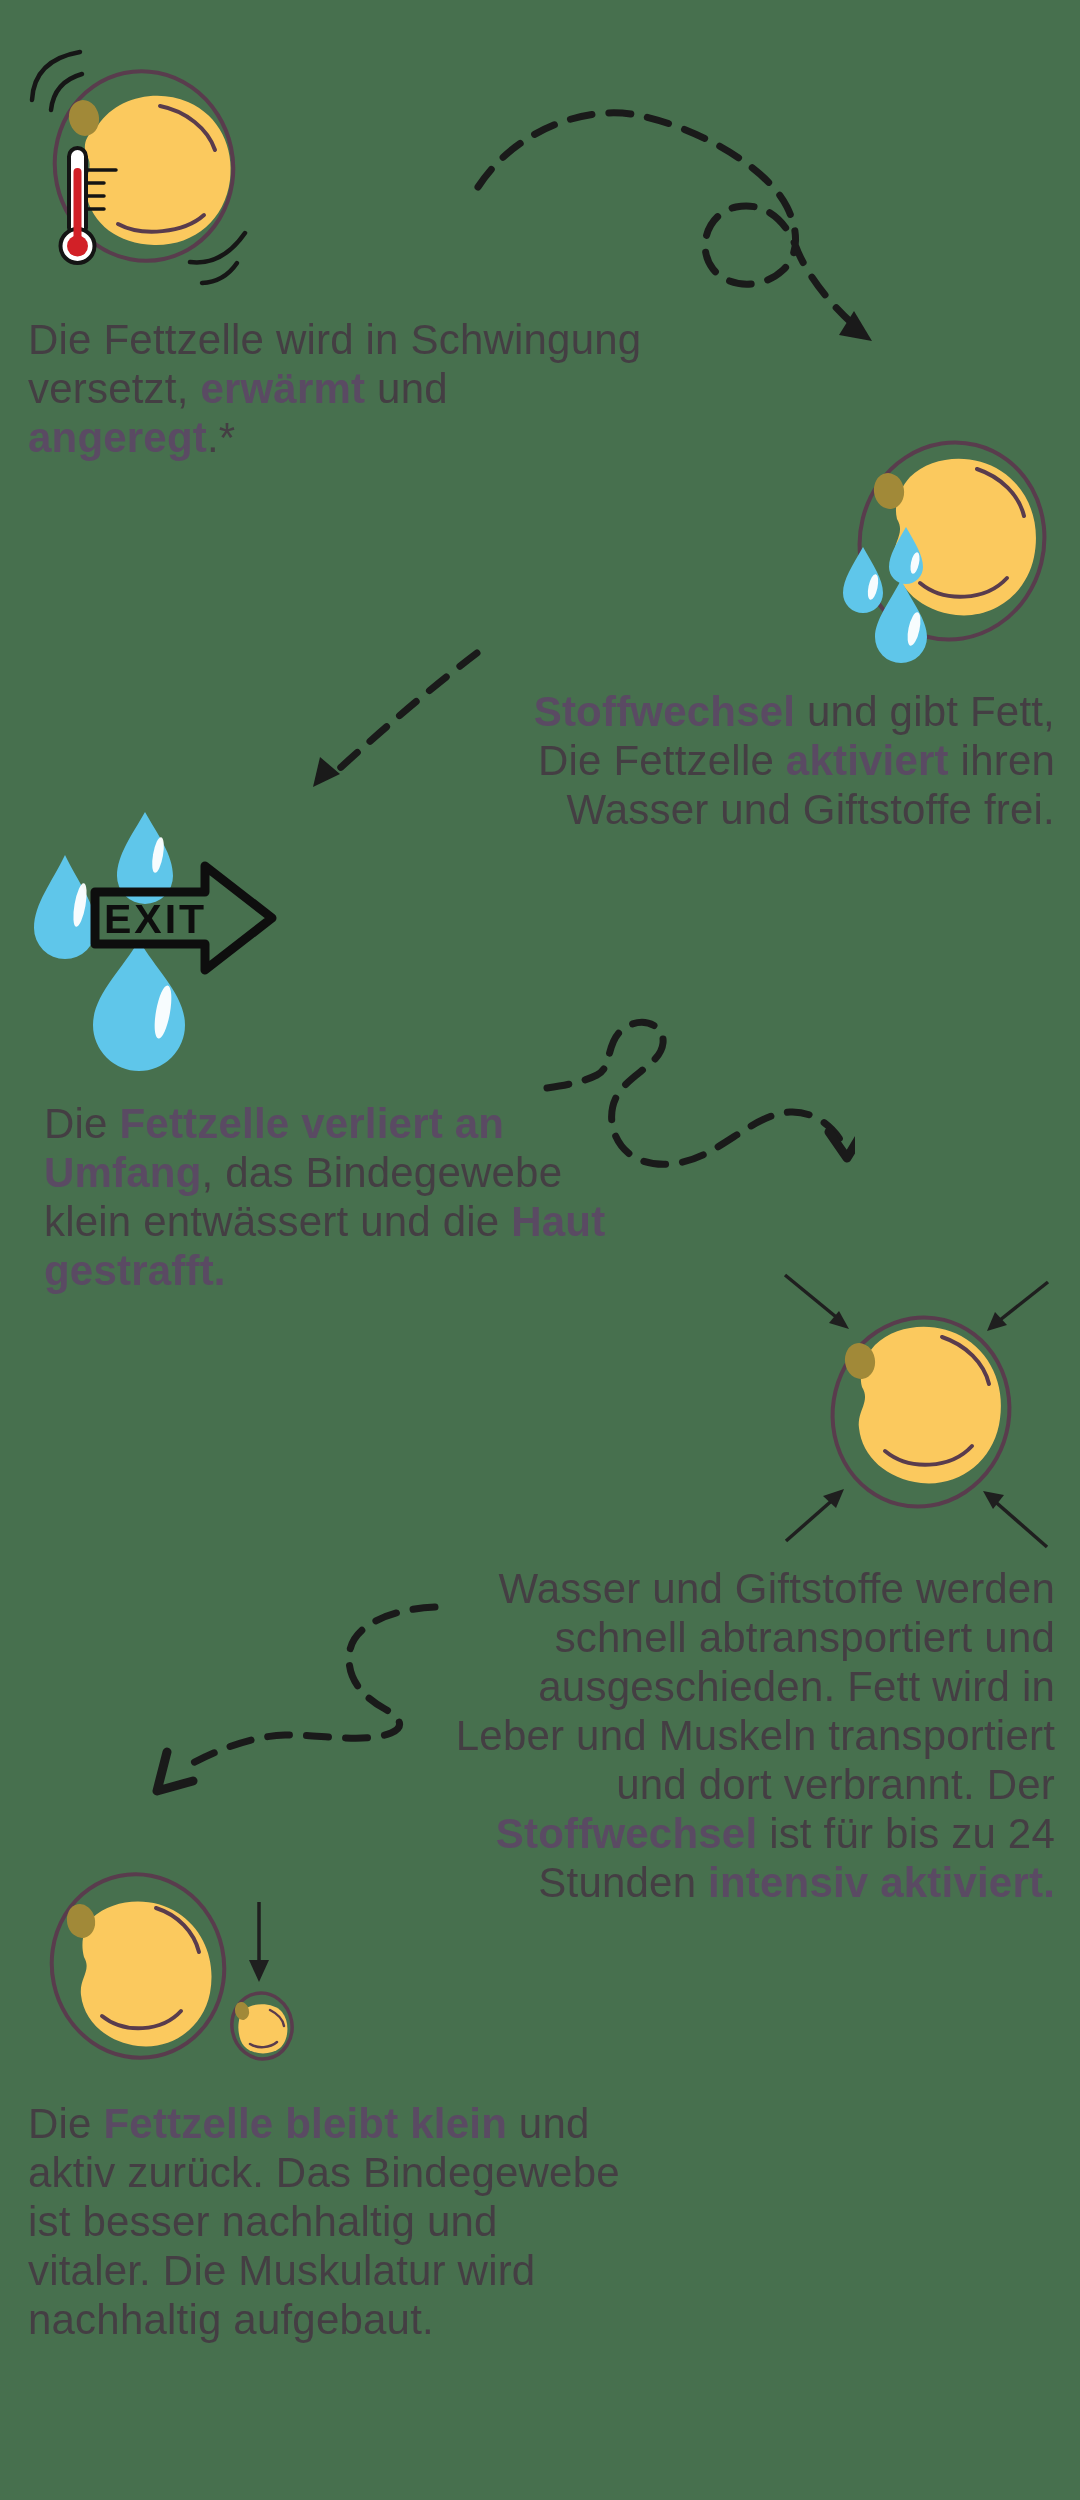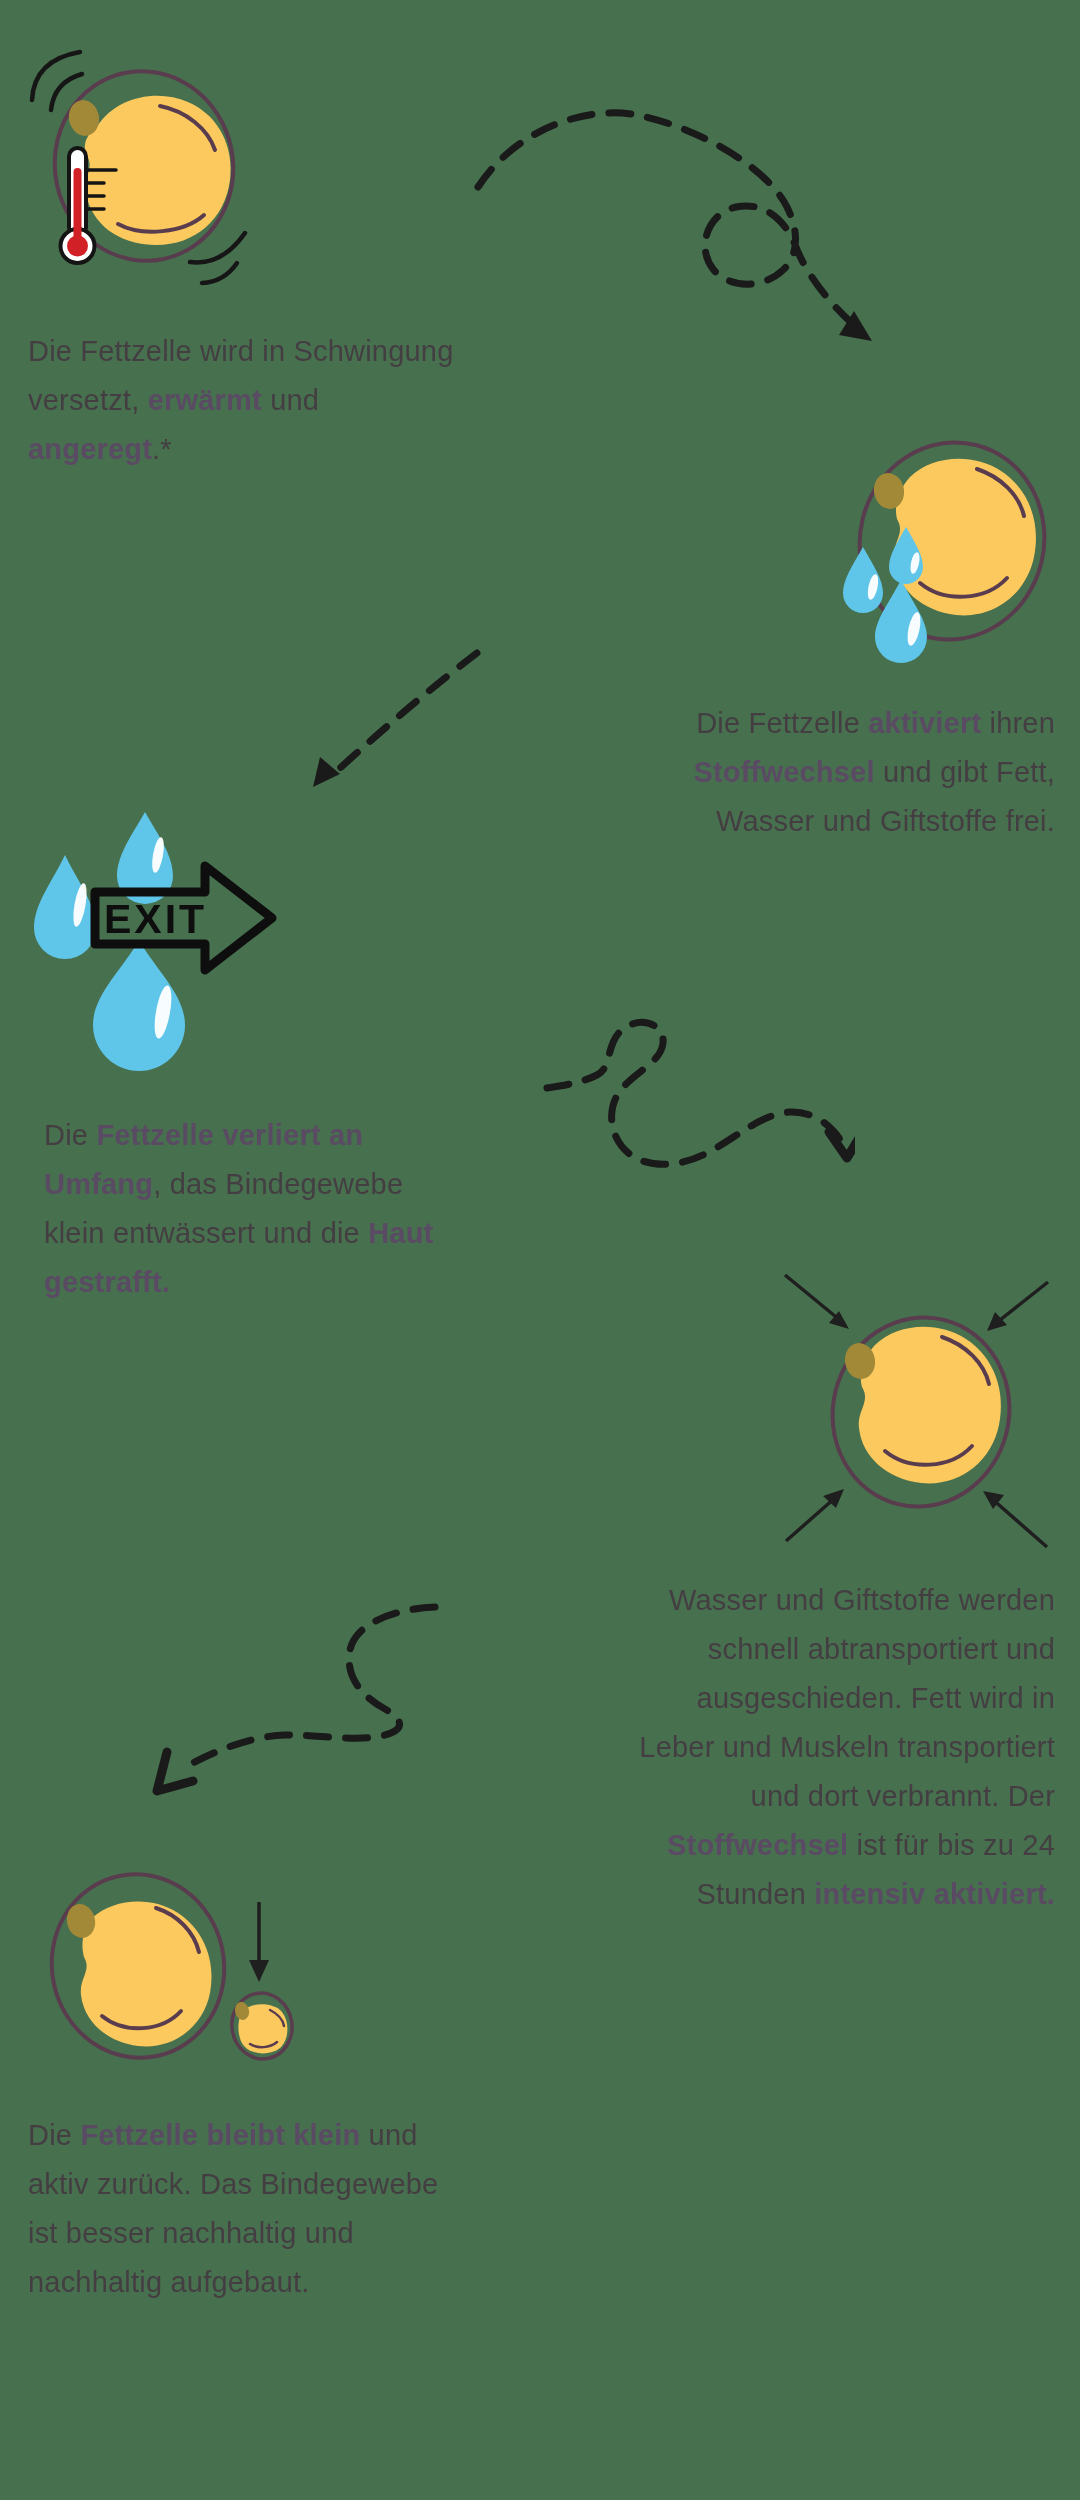"Die Fettzelle wird in Schwingung" .textblock { font-size: 29px -> 42px; margin-top: 12px -> none }
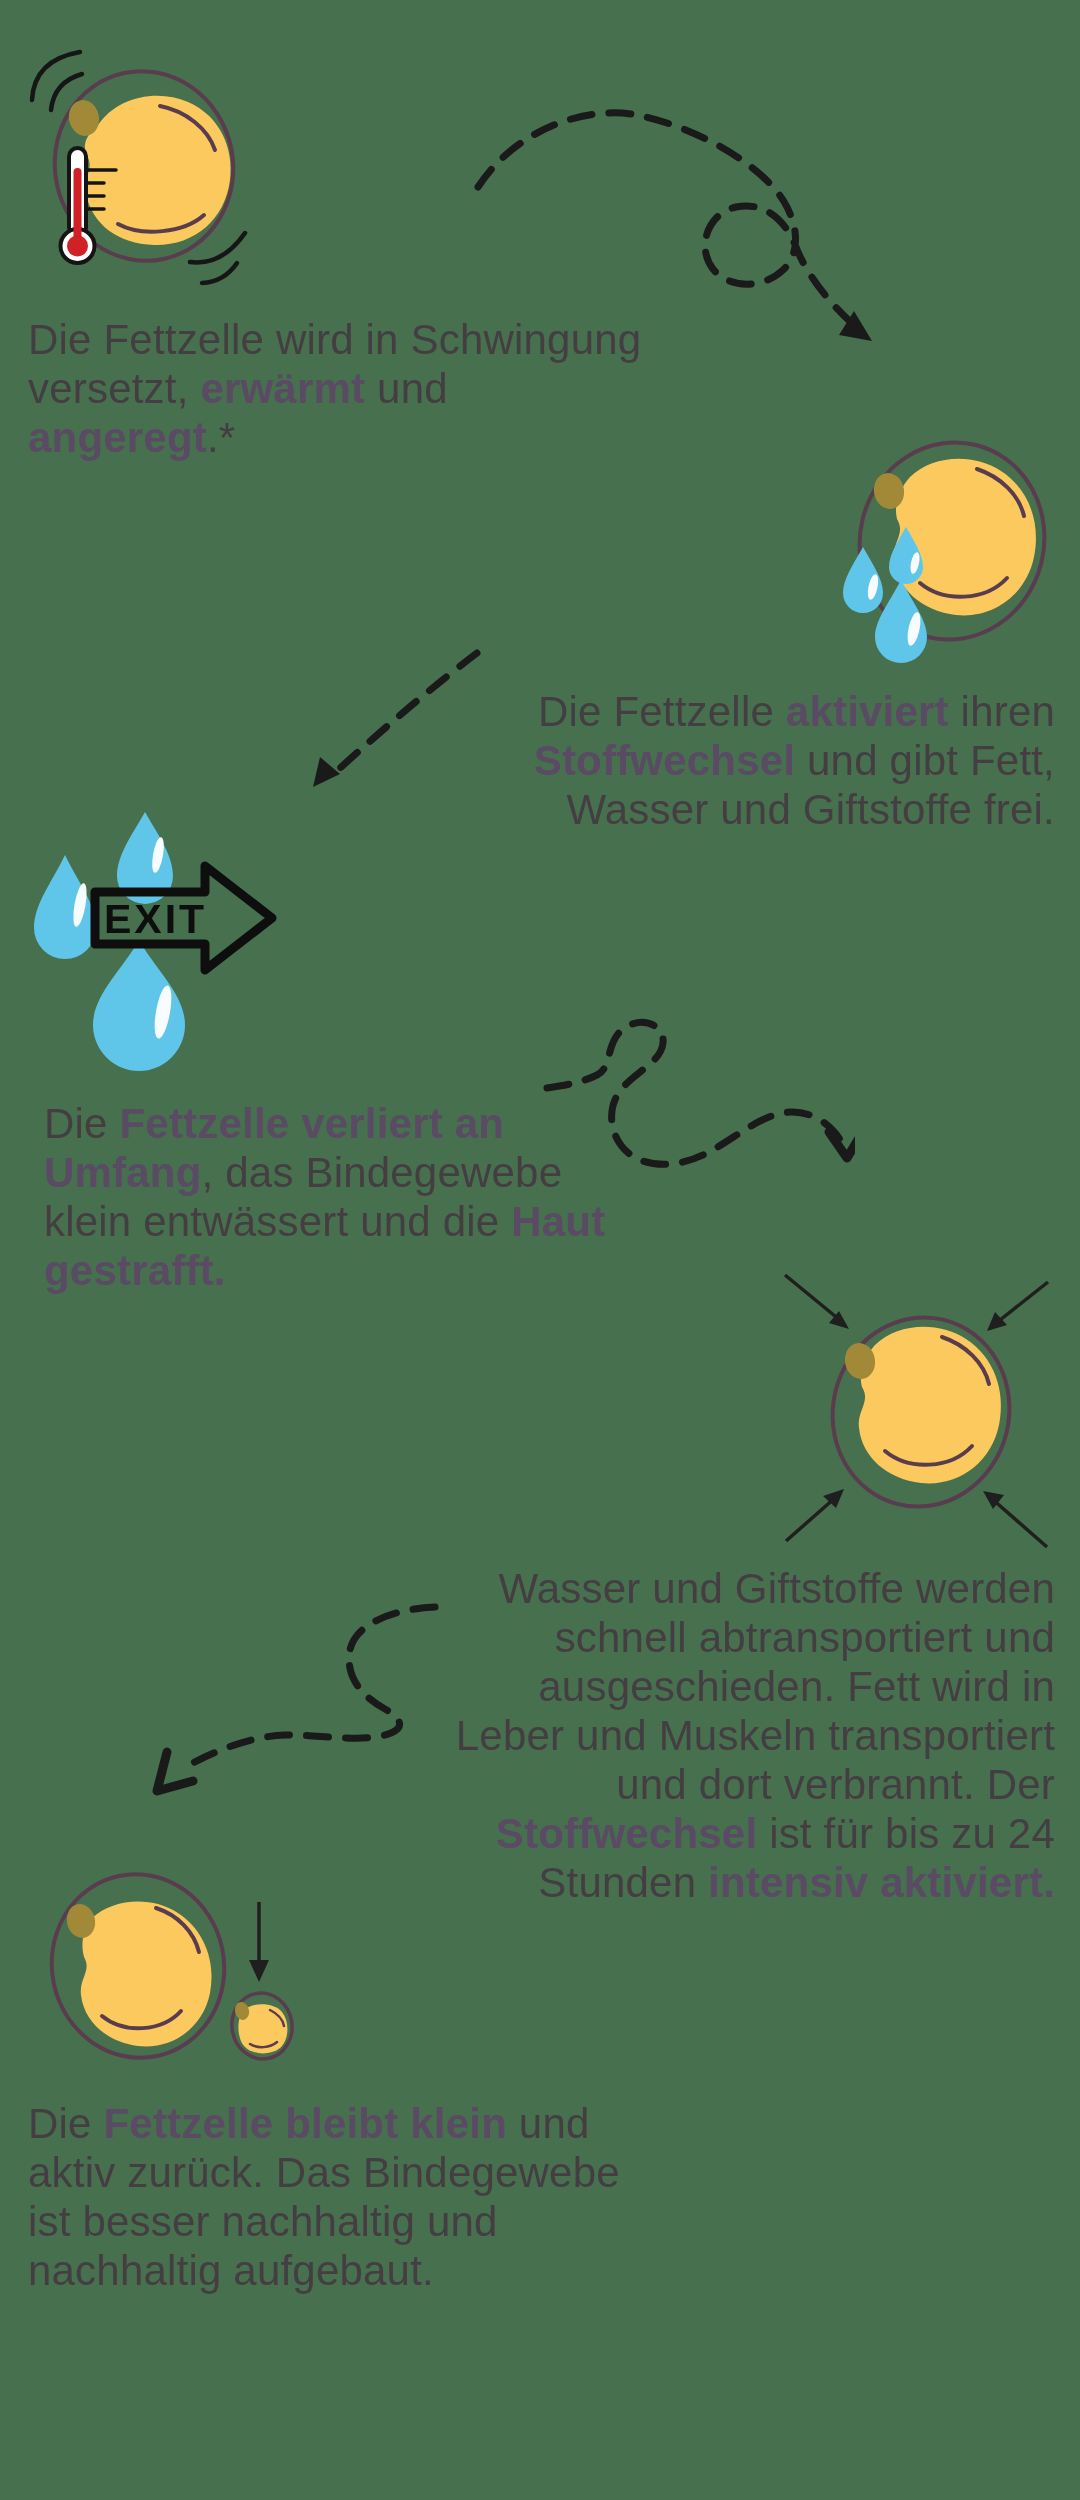"Die Fettzelle aktiviert ihren" div.tline { order: before "Stoffwechsel und gibt Fett," -> after "Stoffwechsel und gibt Fett," }
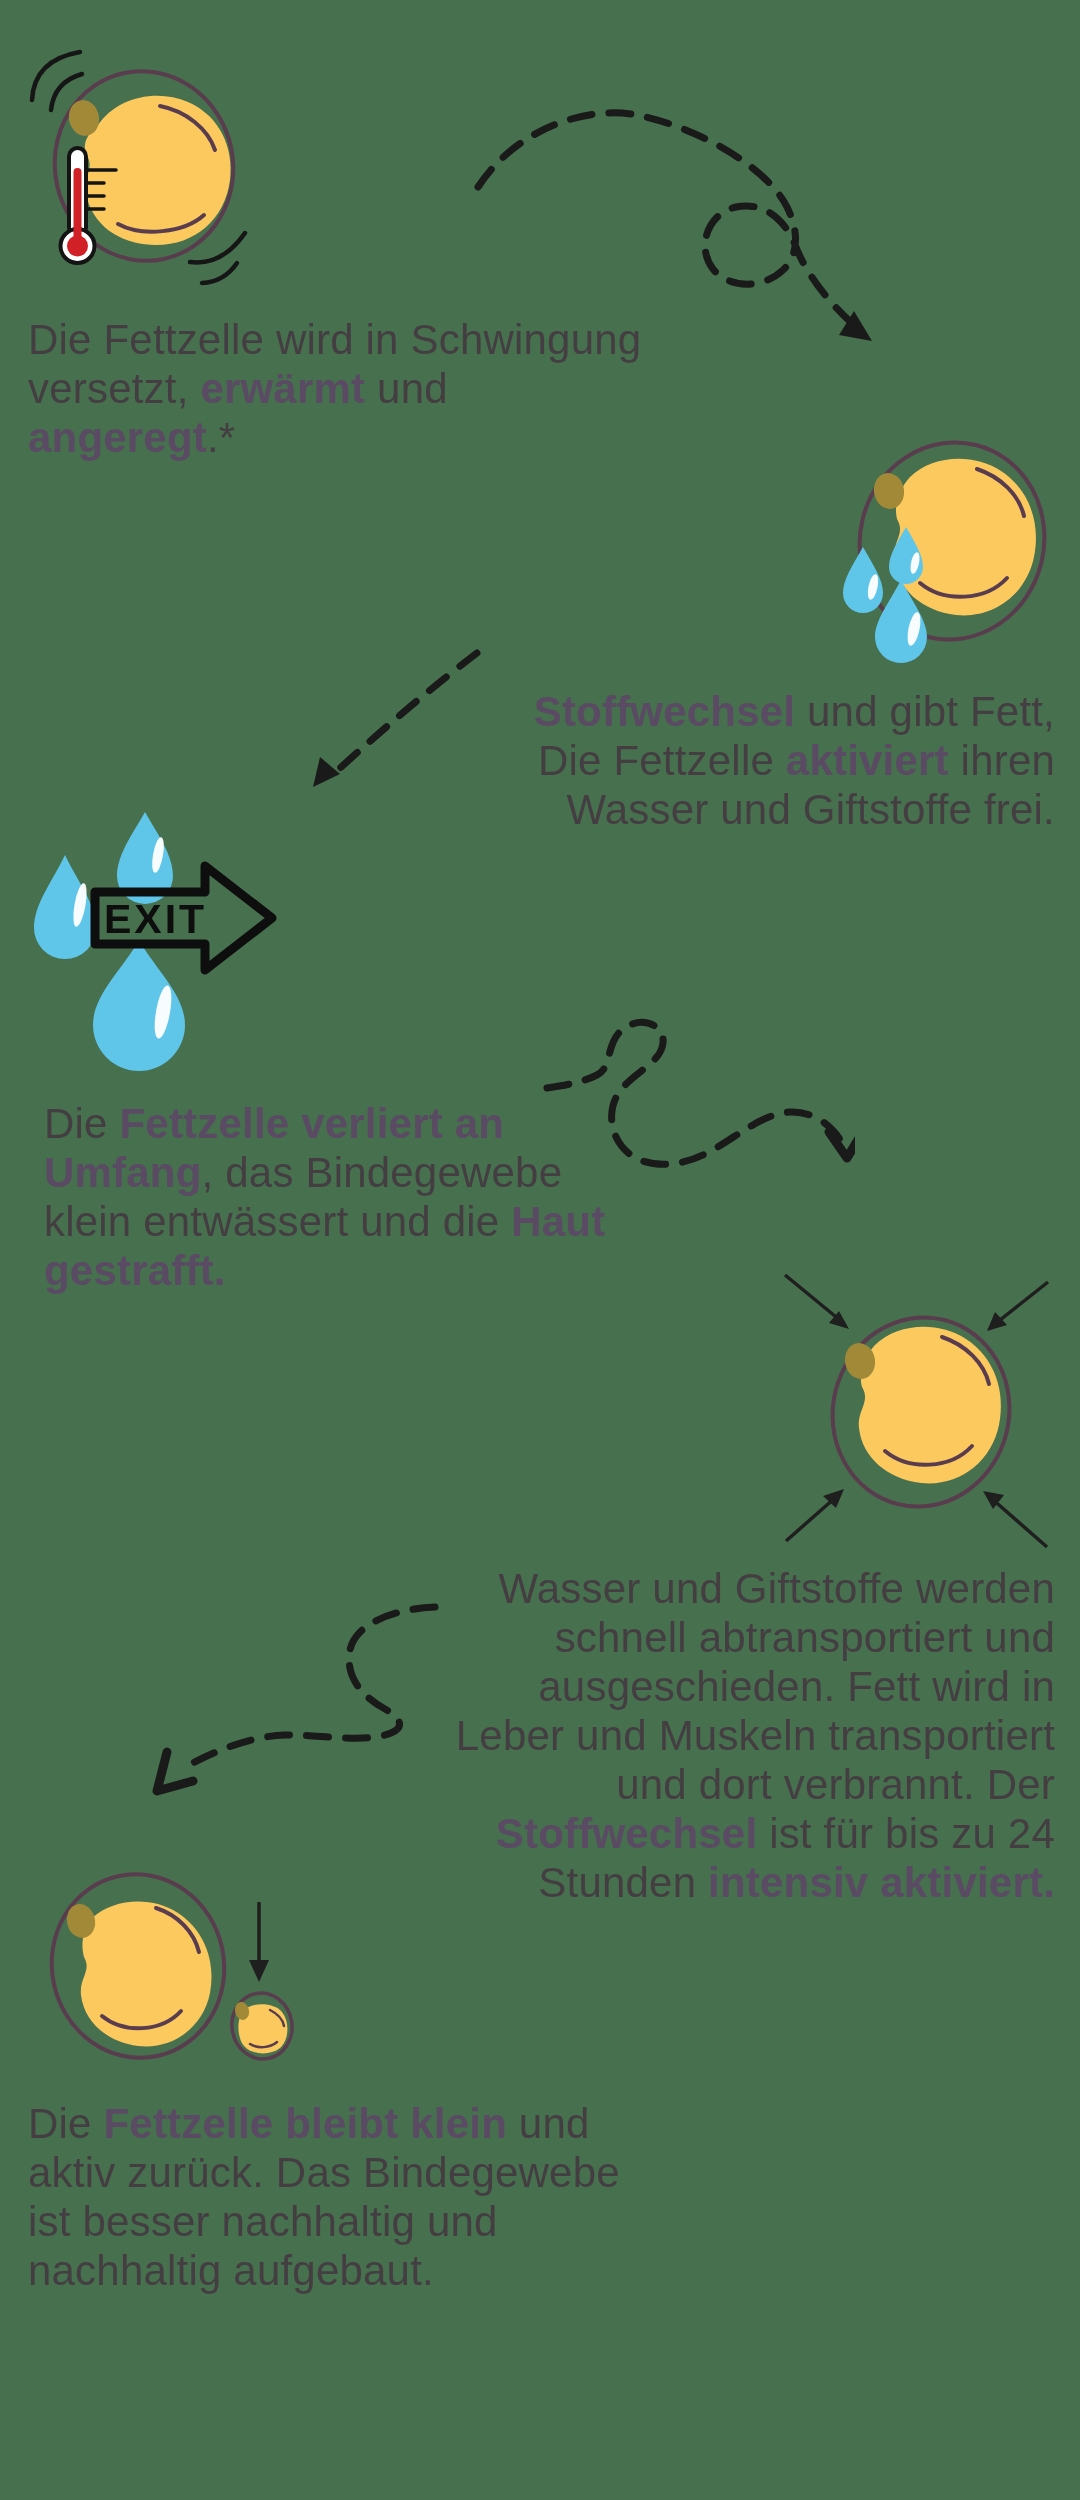"vitaler. Die Muskulatur wird" div.tline { html: none -> <div><span>vitaler. Die Muskulatur wird</span></div> }
